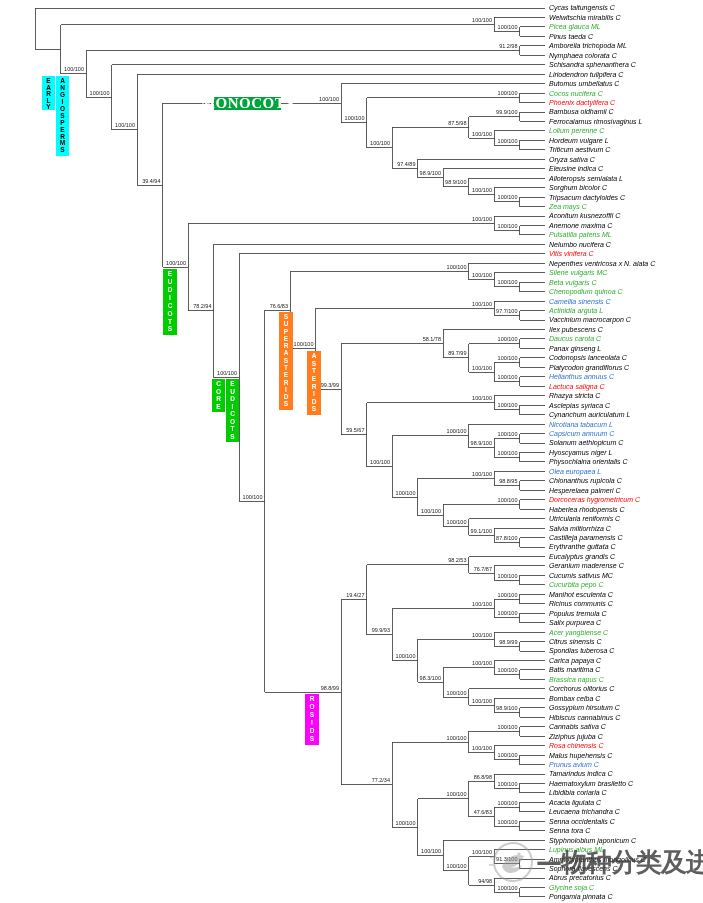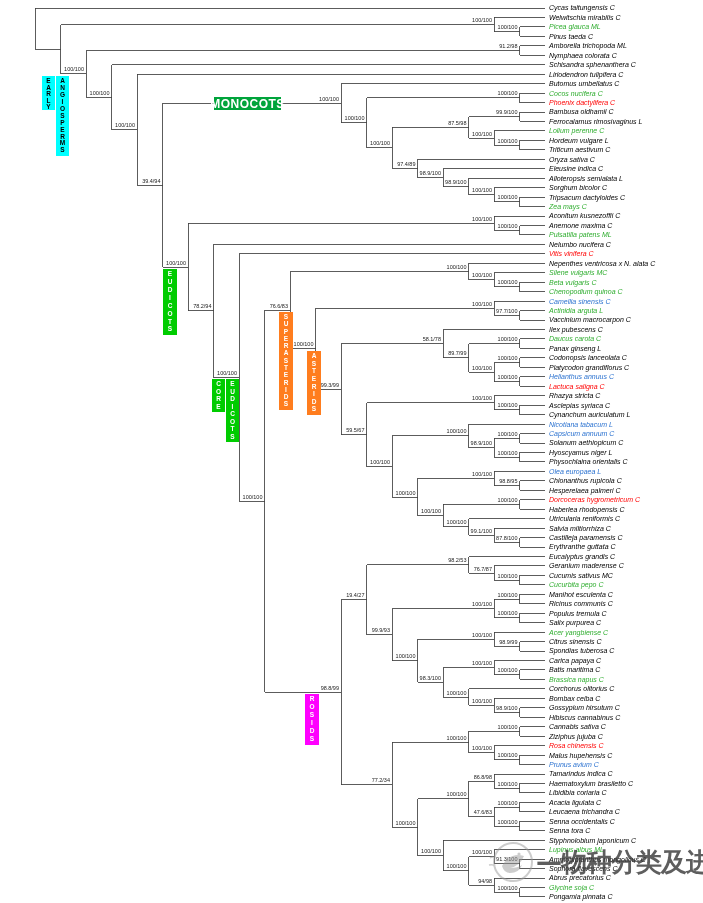"MONOCOTS" .clade.horizontal { font-family: none -> Liberation Serif, serif; font-size: 12px -> 15px }
